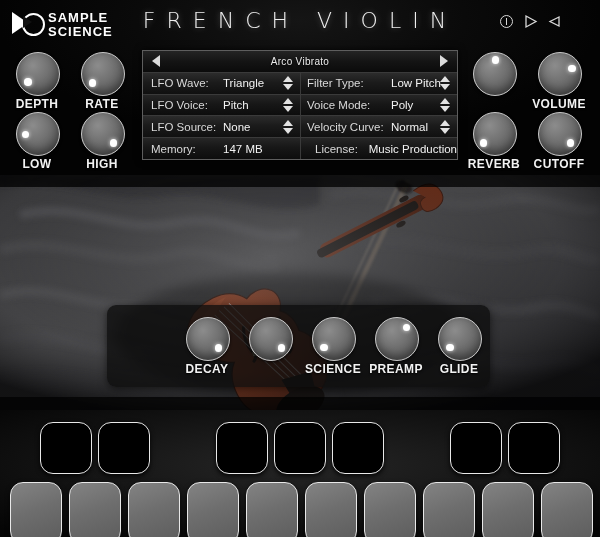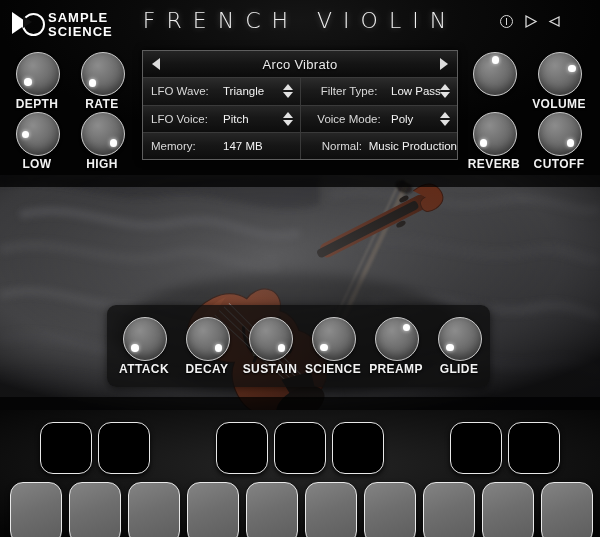"Arco Vibrato" .presetname { font-size: 13px -> 10px }
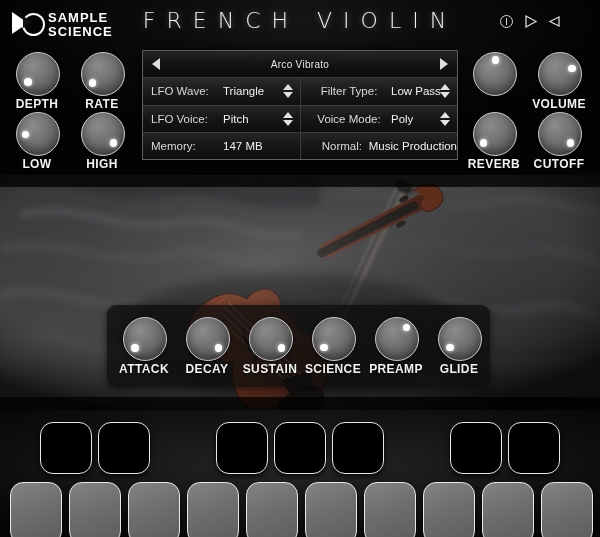"Filter Type:" .half.r .fld-label { text-align: center -> none }
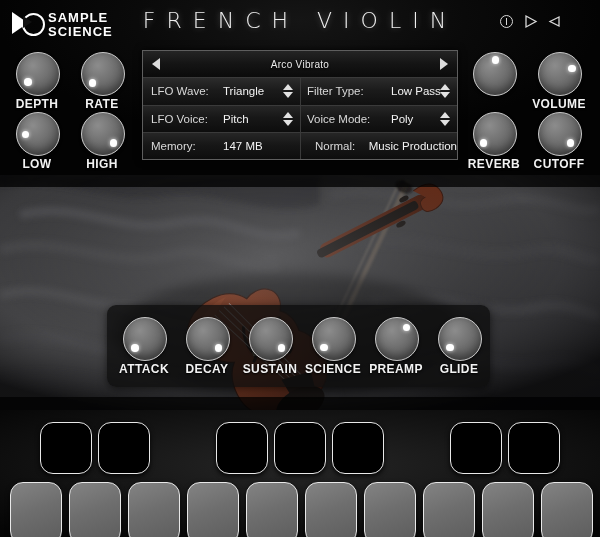"Low Pass" span.fld-value { text: Pass -> Pitch }
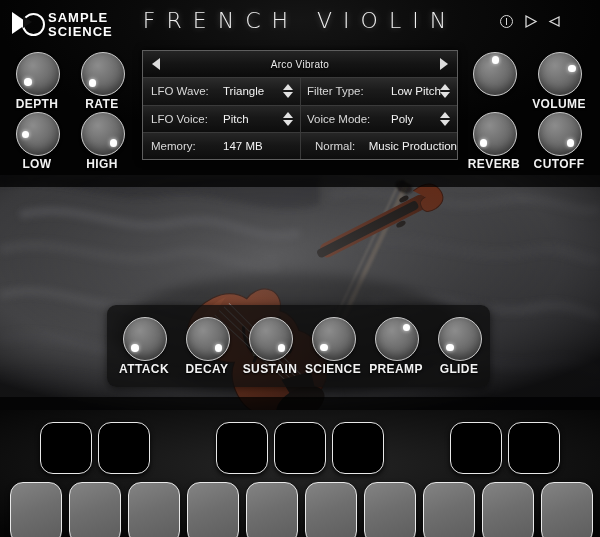"LFO Source:" div.prow { html: none -> <div> <div> <span>LFO Source:</span> <span>None</span> <span> <i></i> <i></i> </span> </div> <div> <span>Velocity Curve:</span> <span>Normal</span> <span> <i></i> <i></i> </span> </div> </div> }
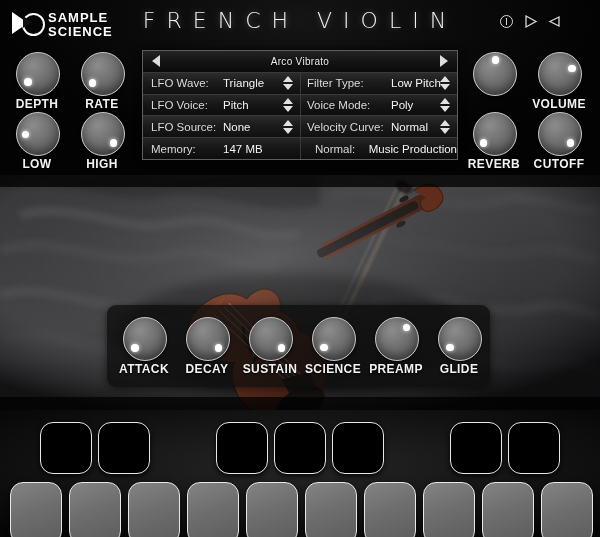"Normal:" span.fld-label { text: Normal -> License }
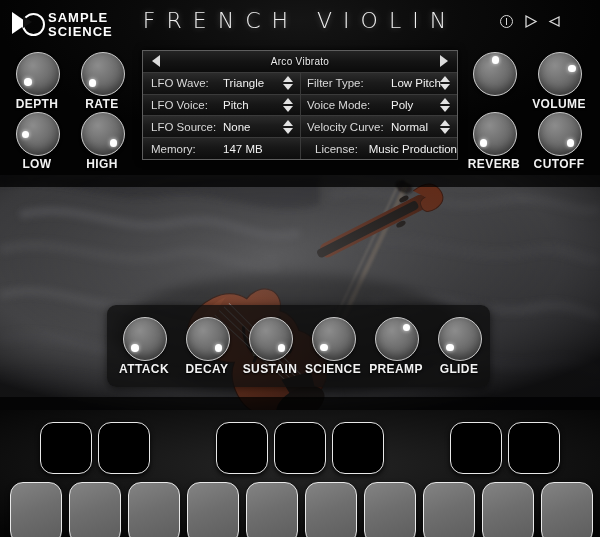"ATTACK" div.knob { html: <div> <div> <div></div> </div> <div>ATTACK</div> </div> -> none }
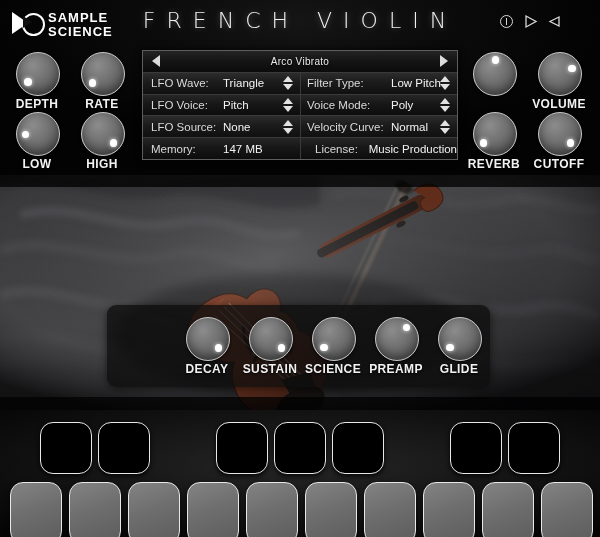"SUSTAIN" div.lbl { html: <div>SUSTAIN</div> -> none }
